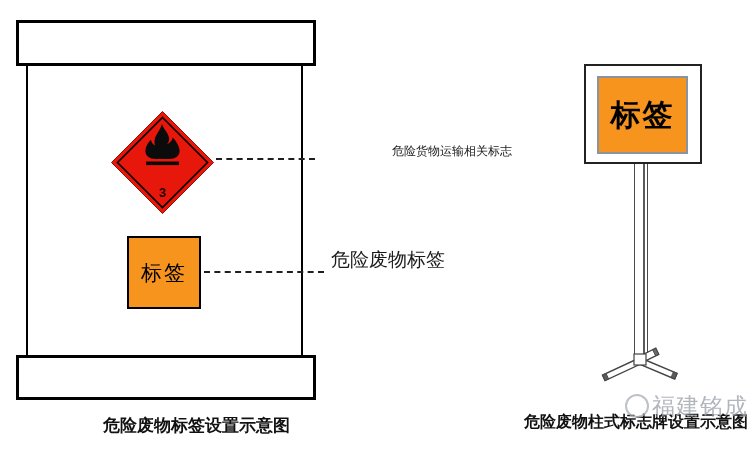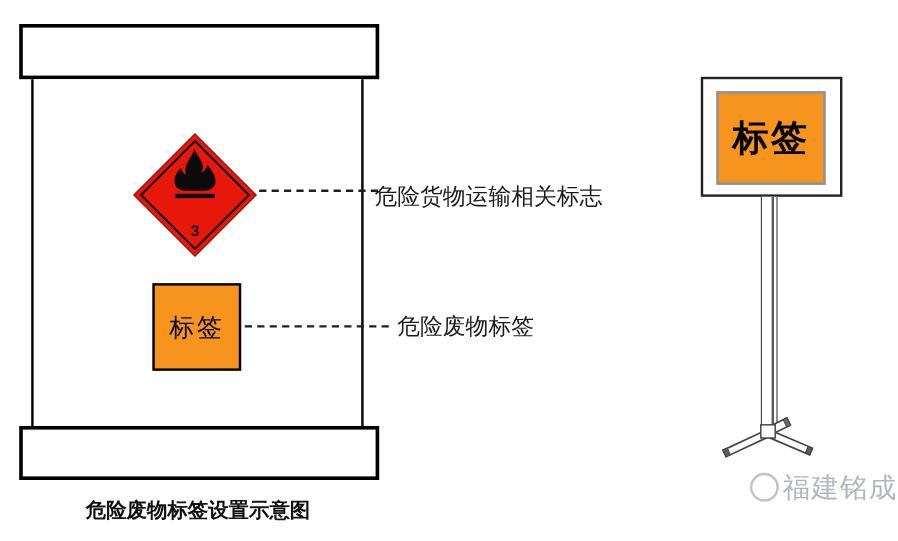"危险货物运输相关标志" .ann-transport { font-size: 19px -> 12px; text-align: left -> right; top: 154px -> 141px }
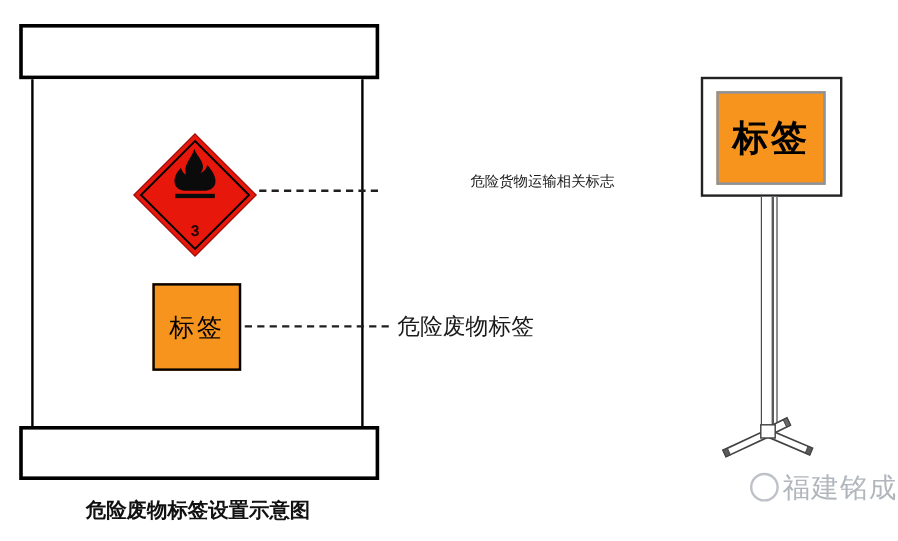"危险废物标签" .ann-waste { top: 259px -> 247px }
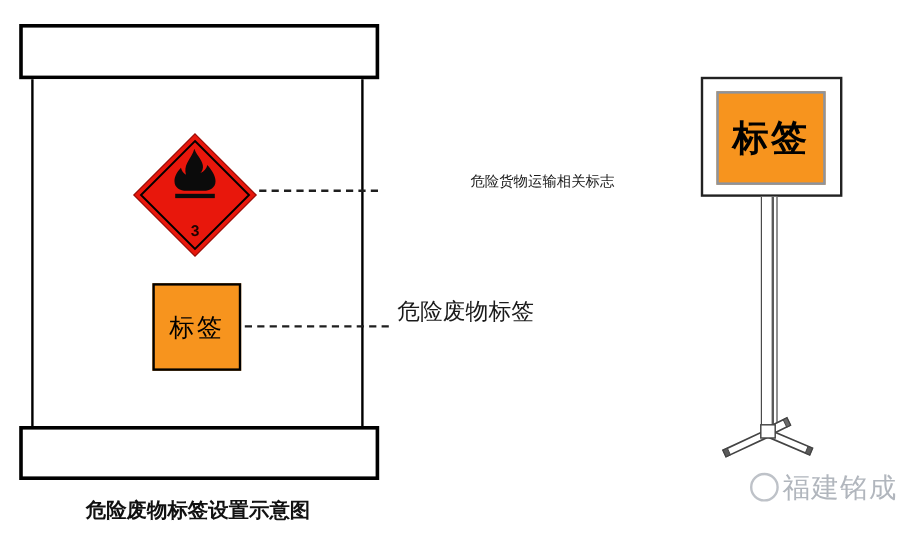"危险废物标签设置示意图" .caption { text-align: center -> right }
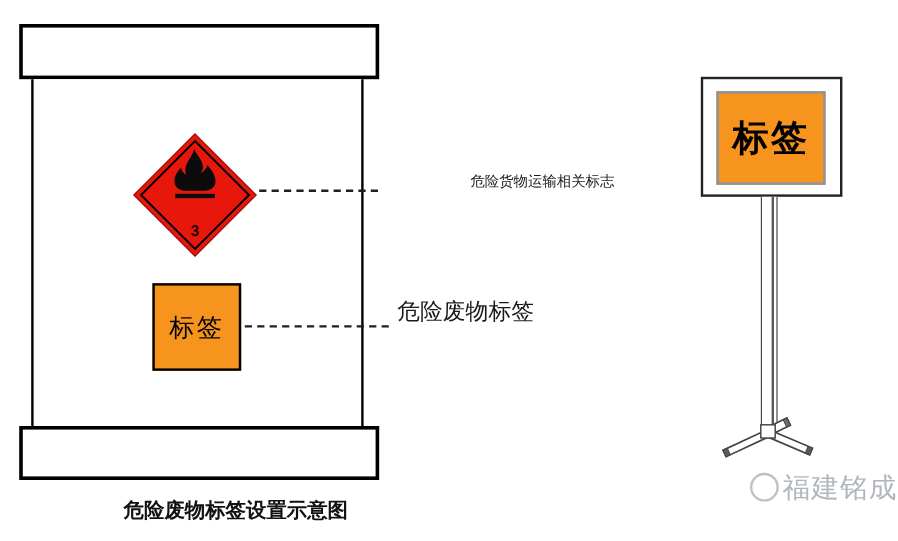"危险废物柱式标志牌设置示意图" div.abs { html: none -> <div>危险废物柱式标志牌设置示意图</div> }
